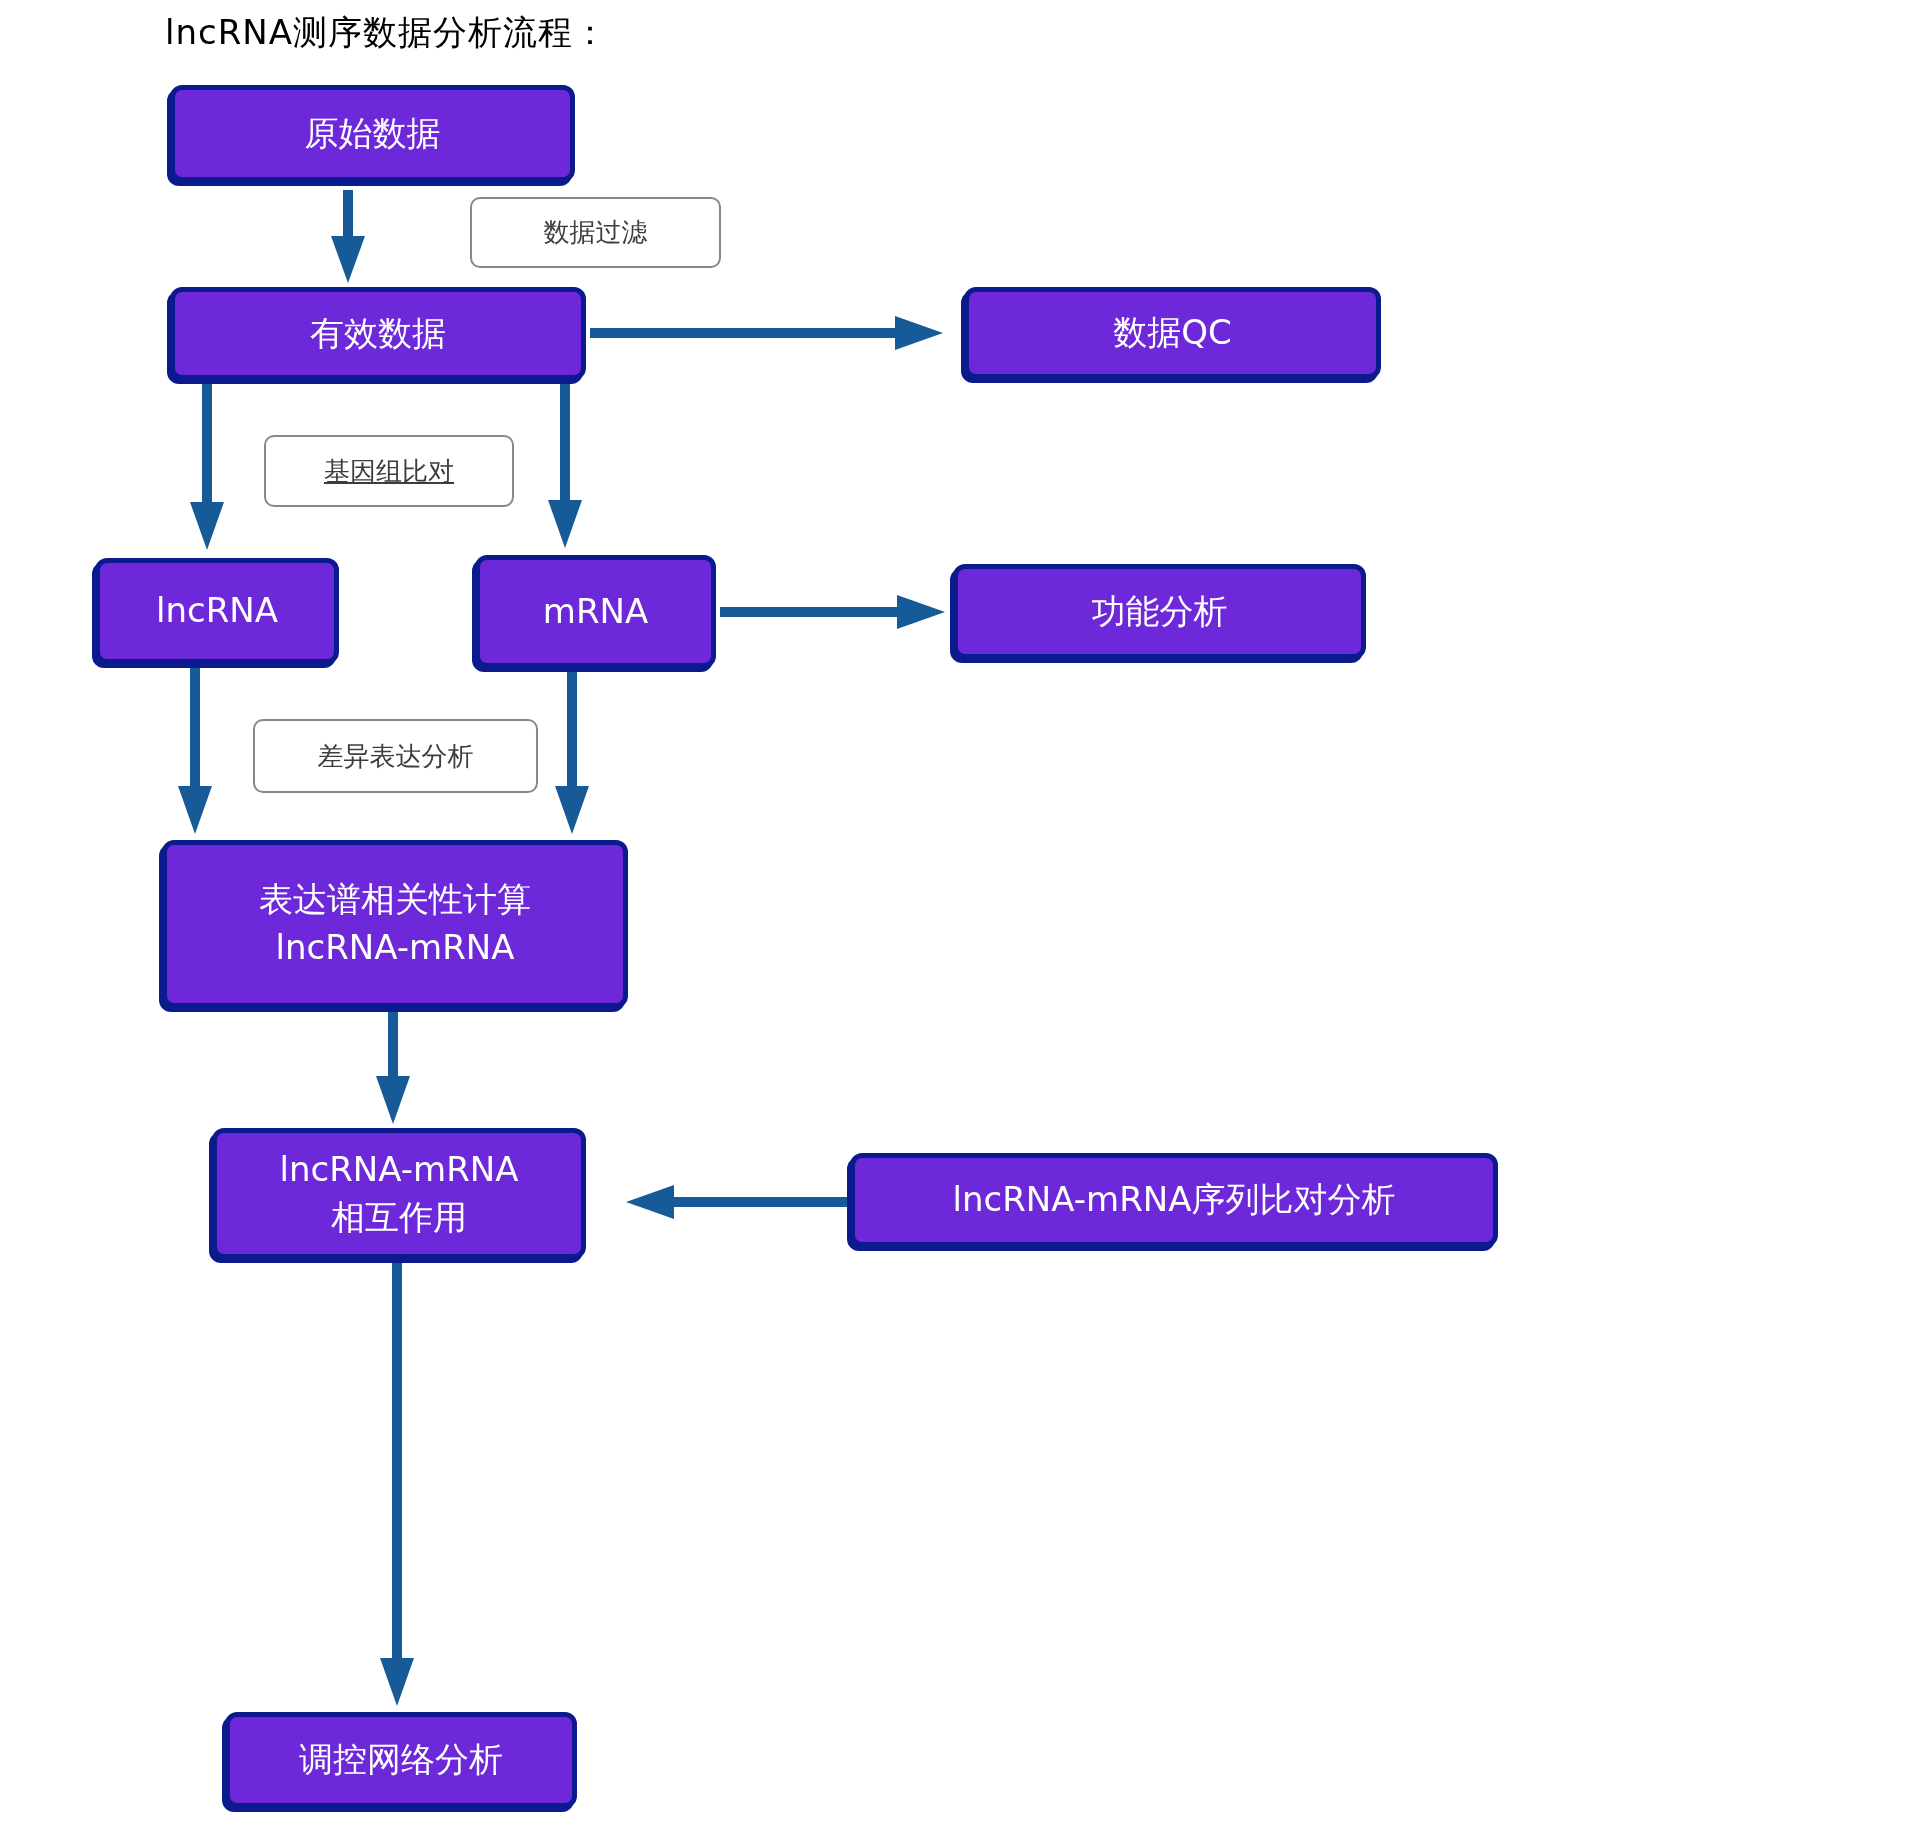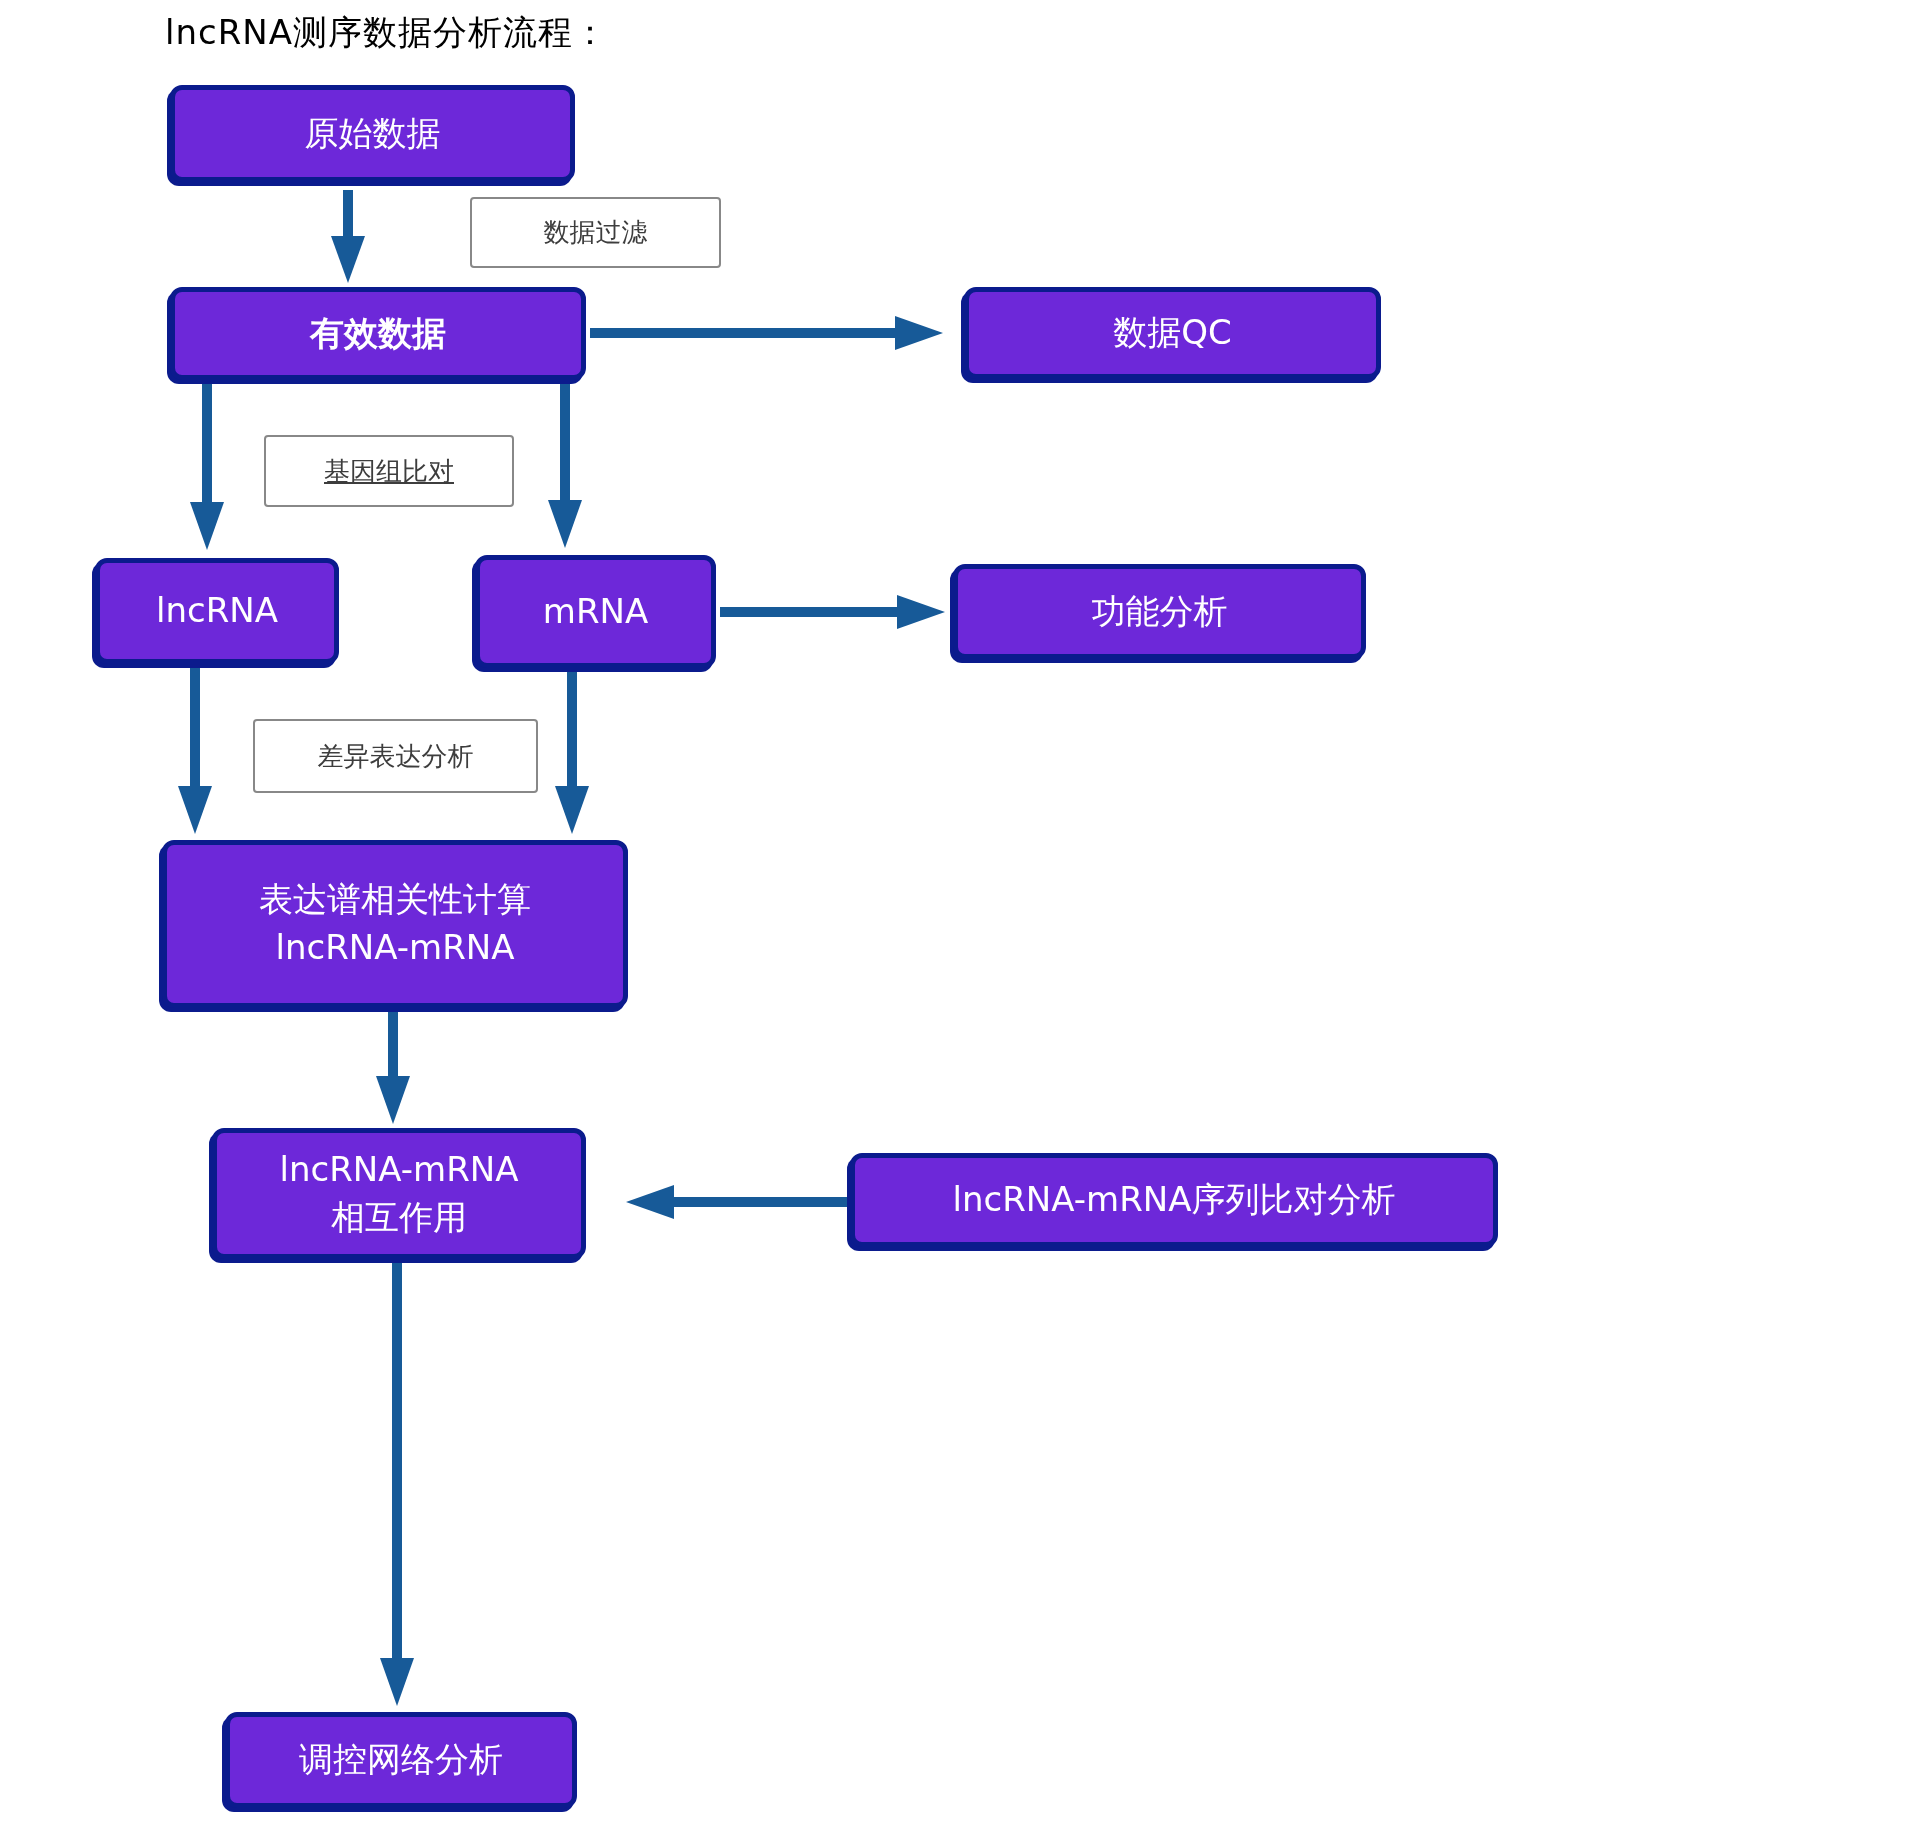"数据过滤" .edge-label { border-radius: 4px -> 10px }
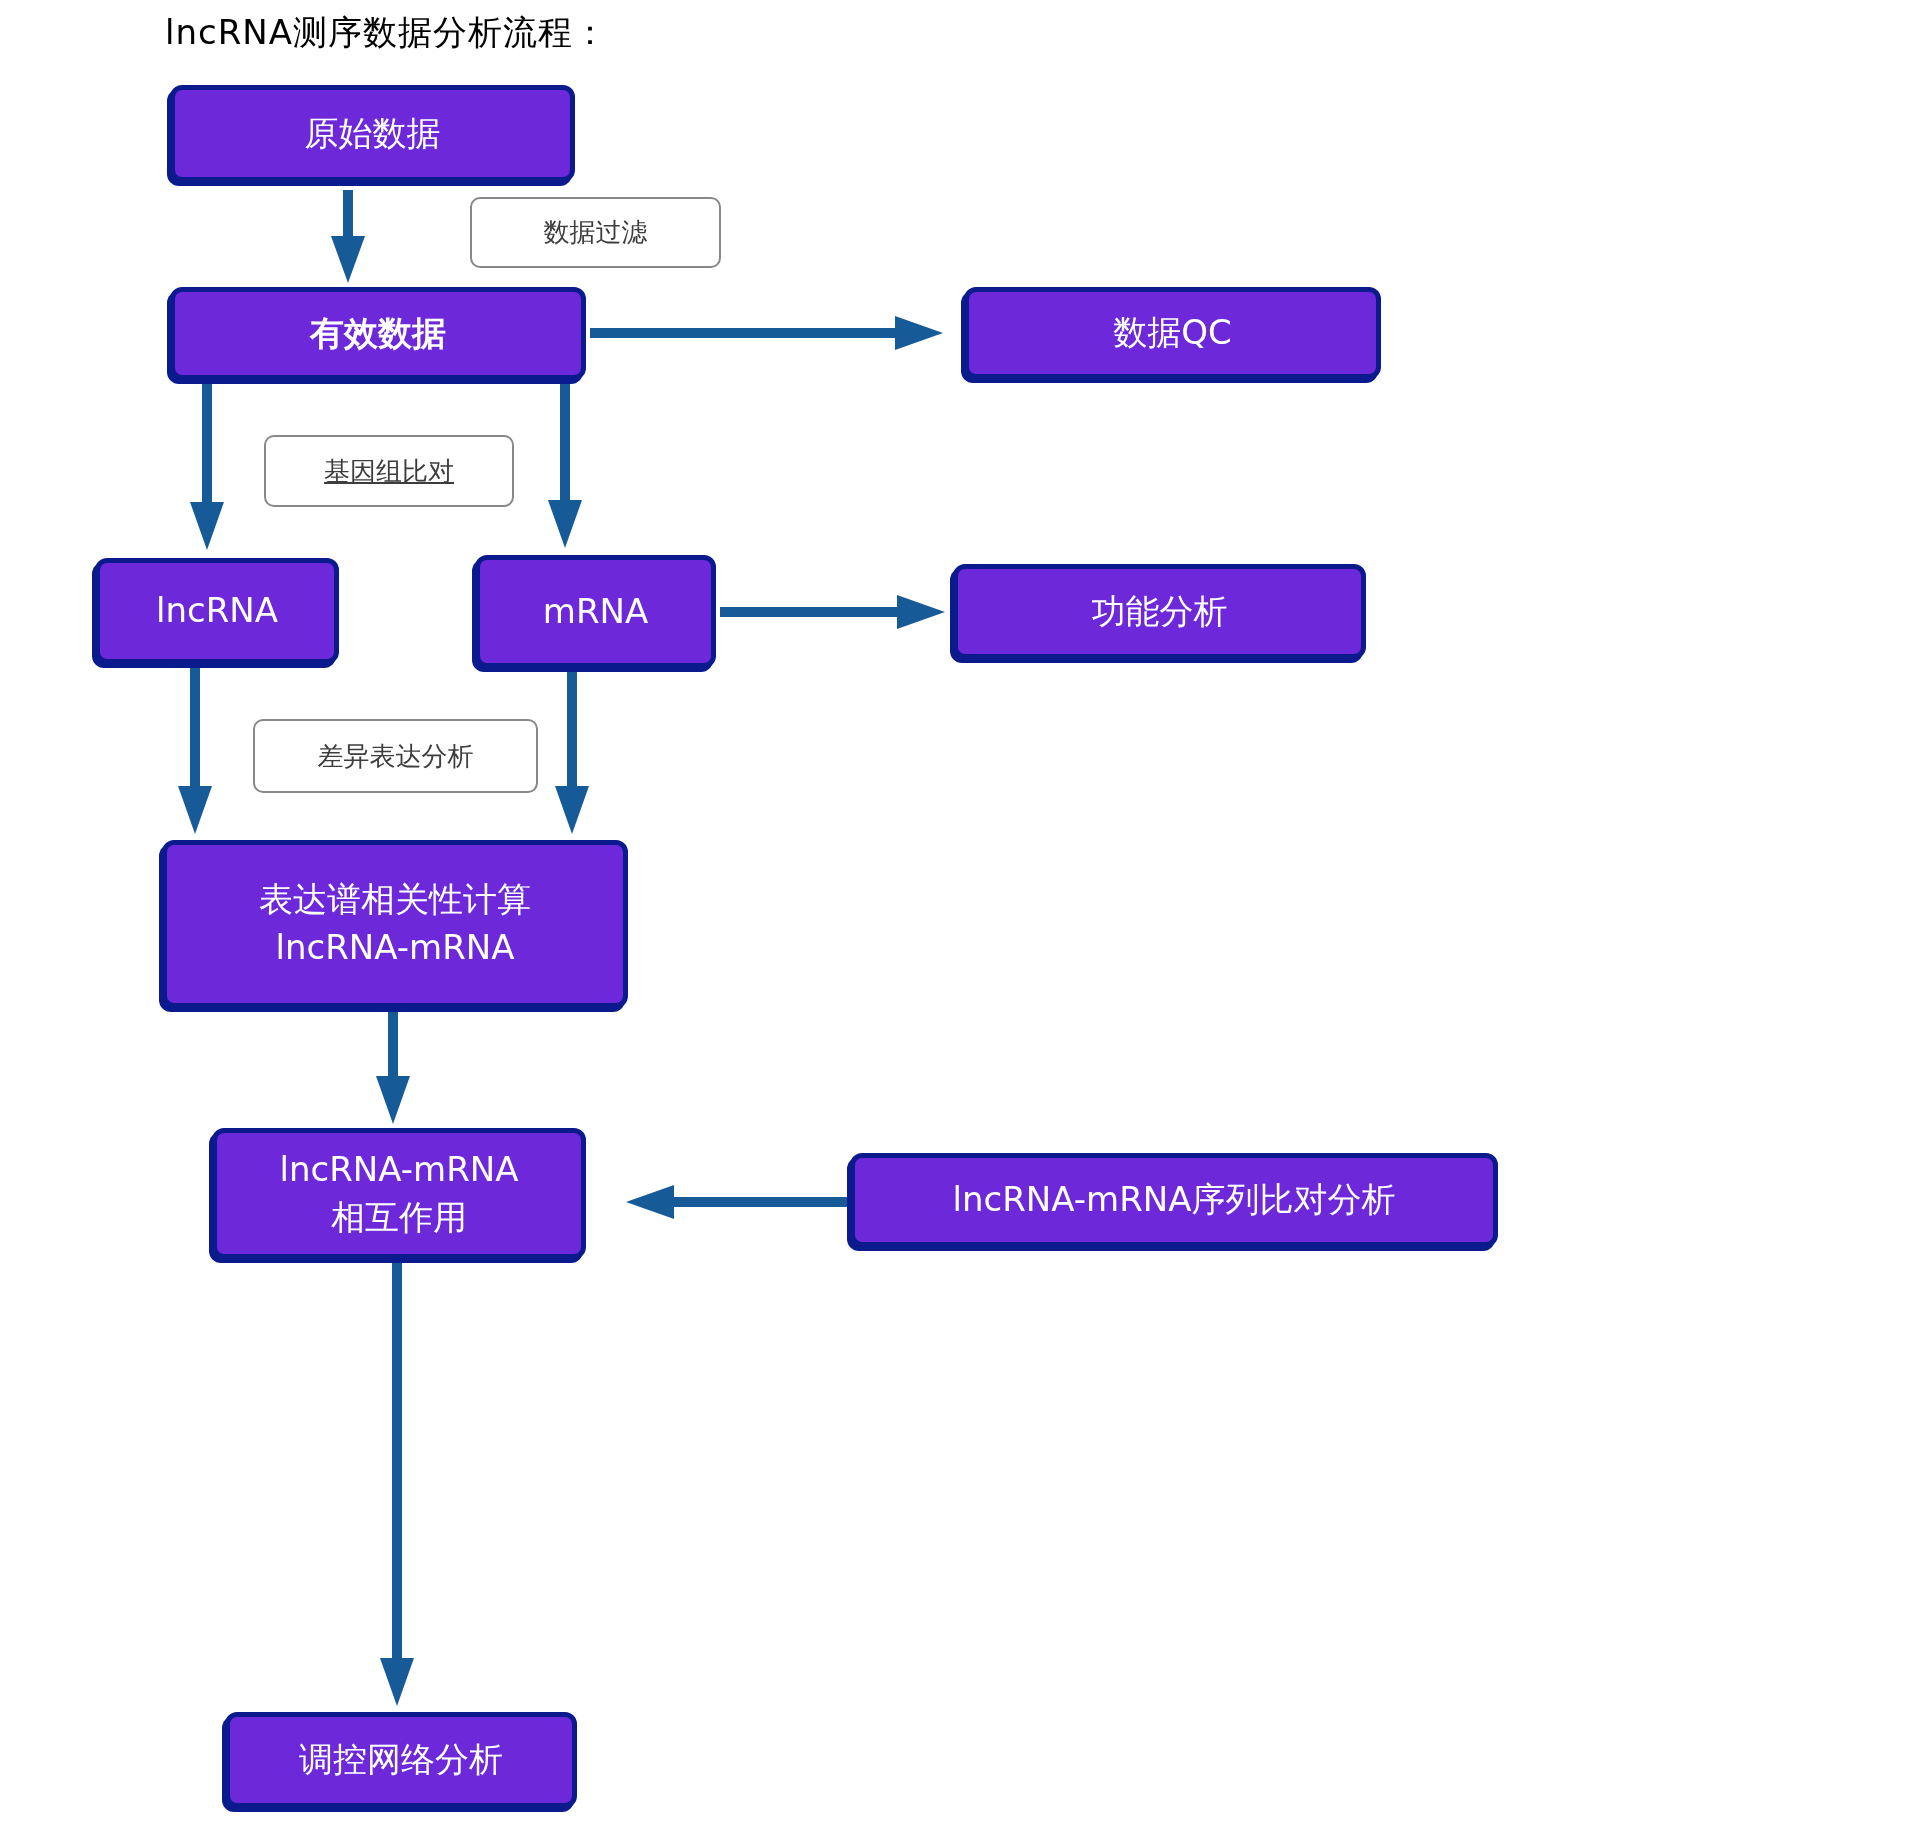"有效数据" div.node { font-weight: bold -> none }
